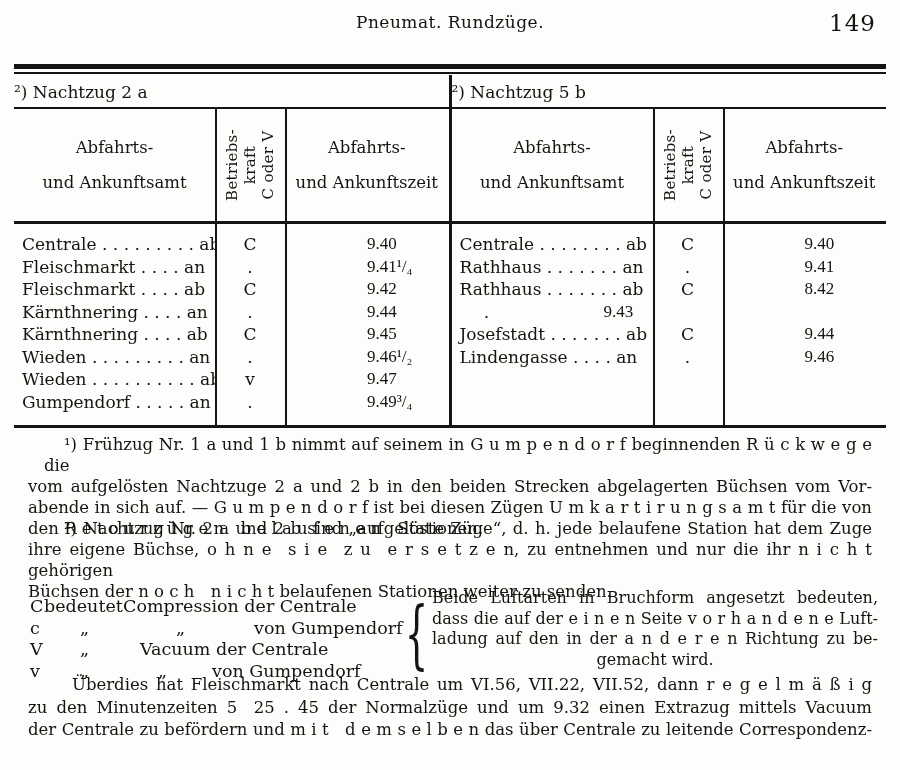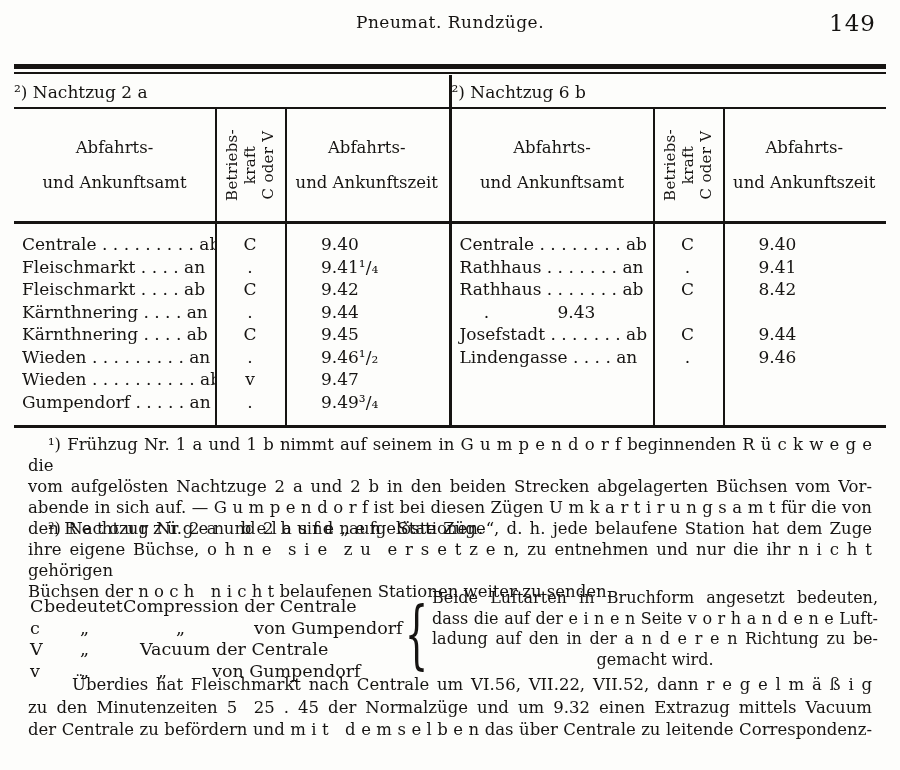"²) Nachtzug 6 b" div.half-title { text: 6 -> 5 }
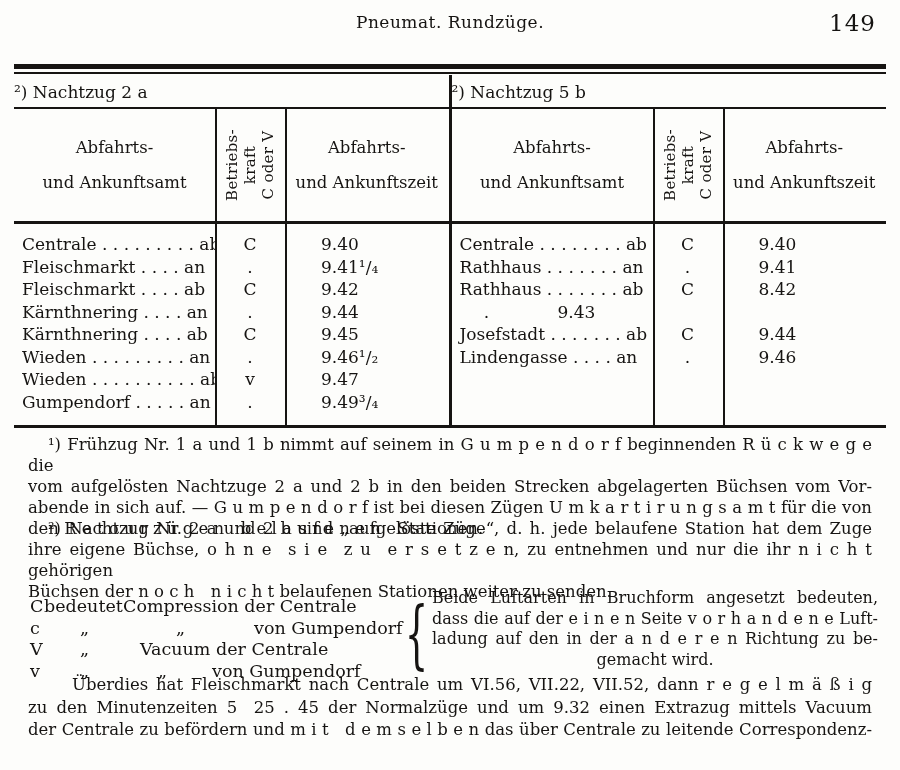"9.40" .td.time { font-family: none -> Liberation Serif, serif; padding-left: 36px -> 82px }
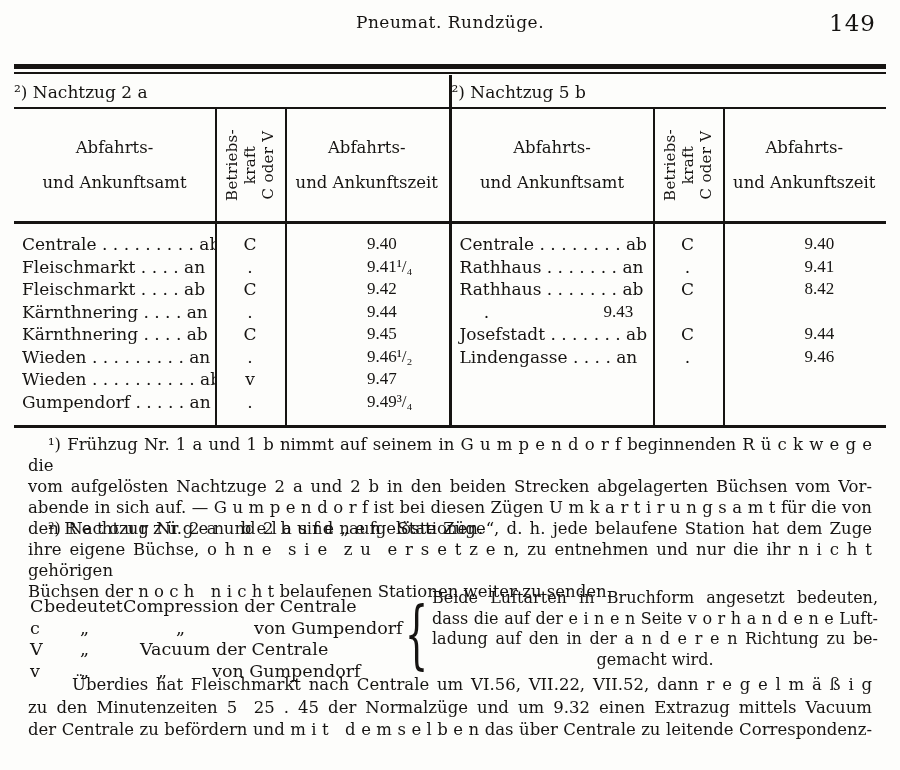"¹) Frühzug Nr. 1 a" .ind1 { margin-left: none -> 16px }
